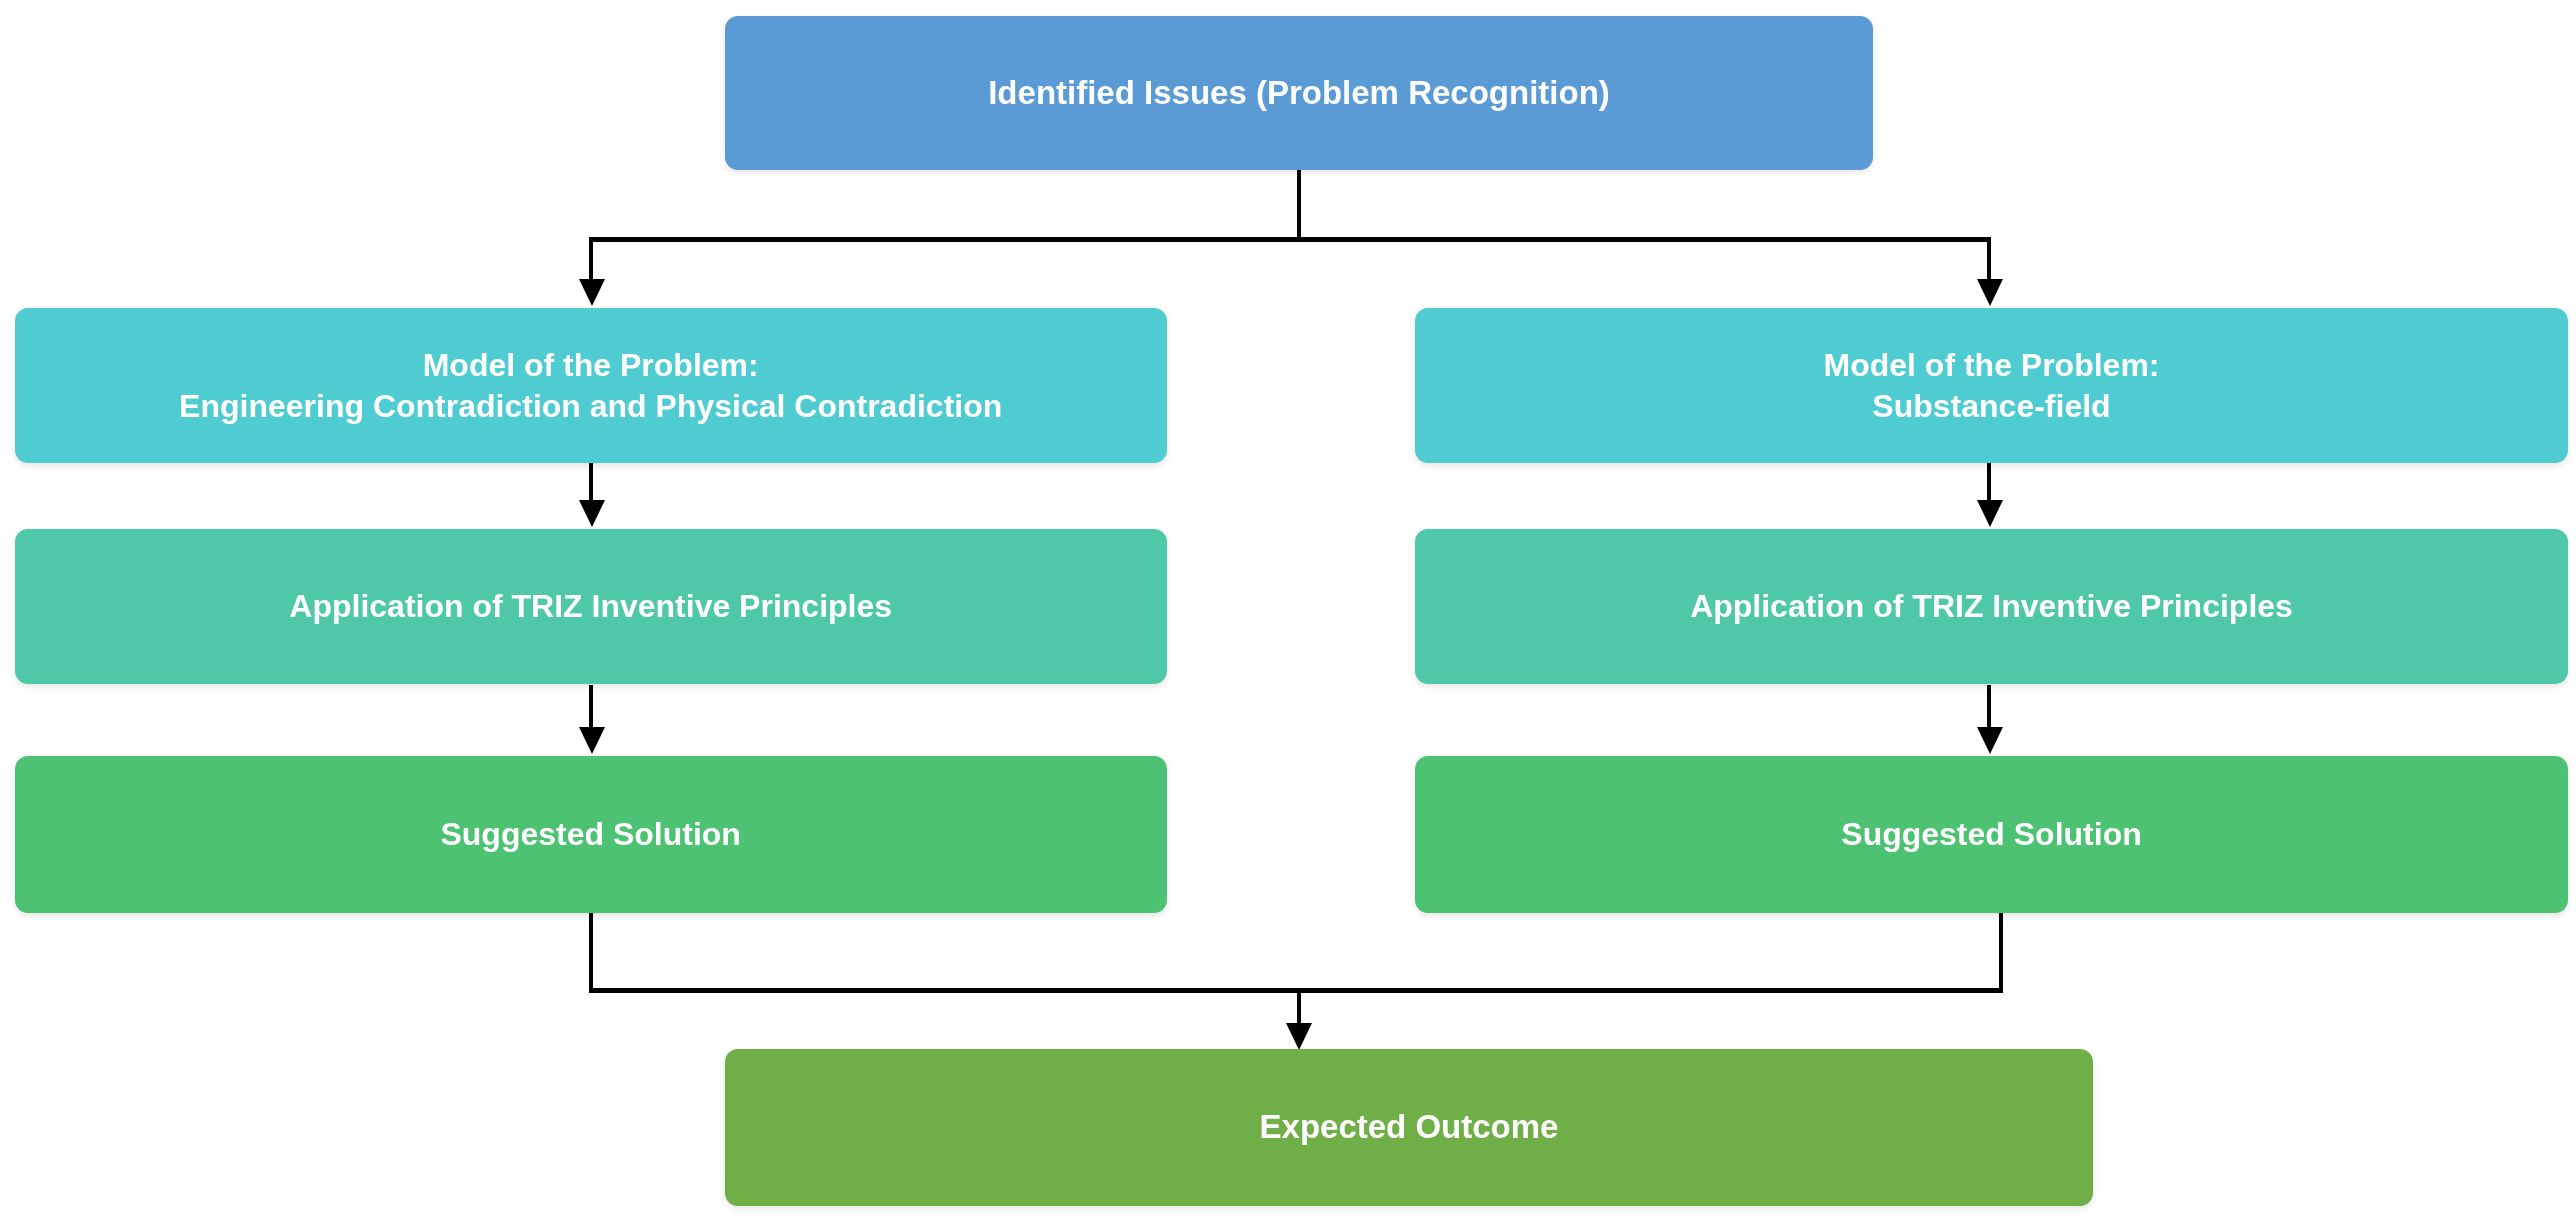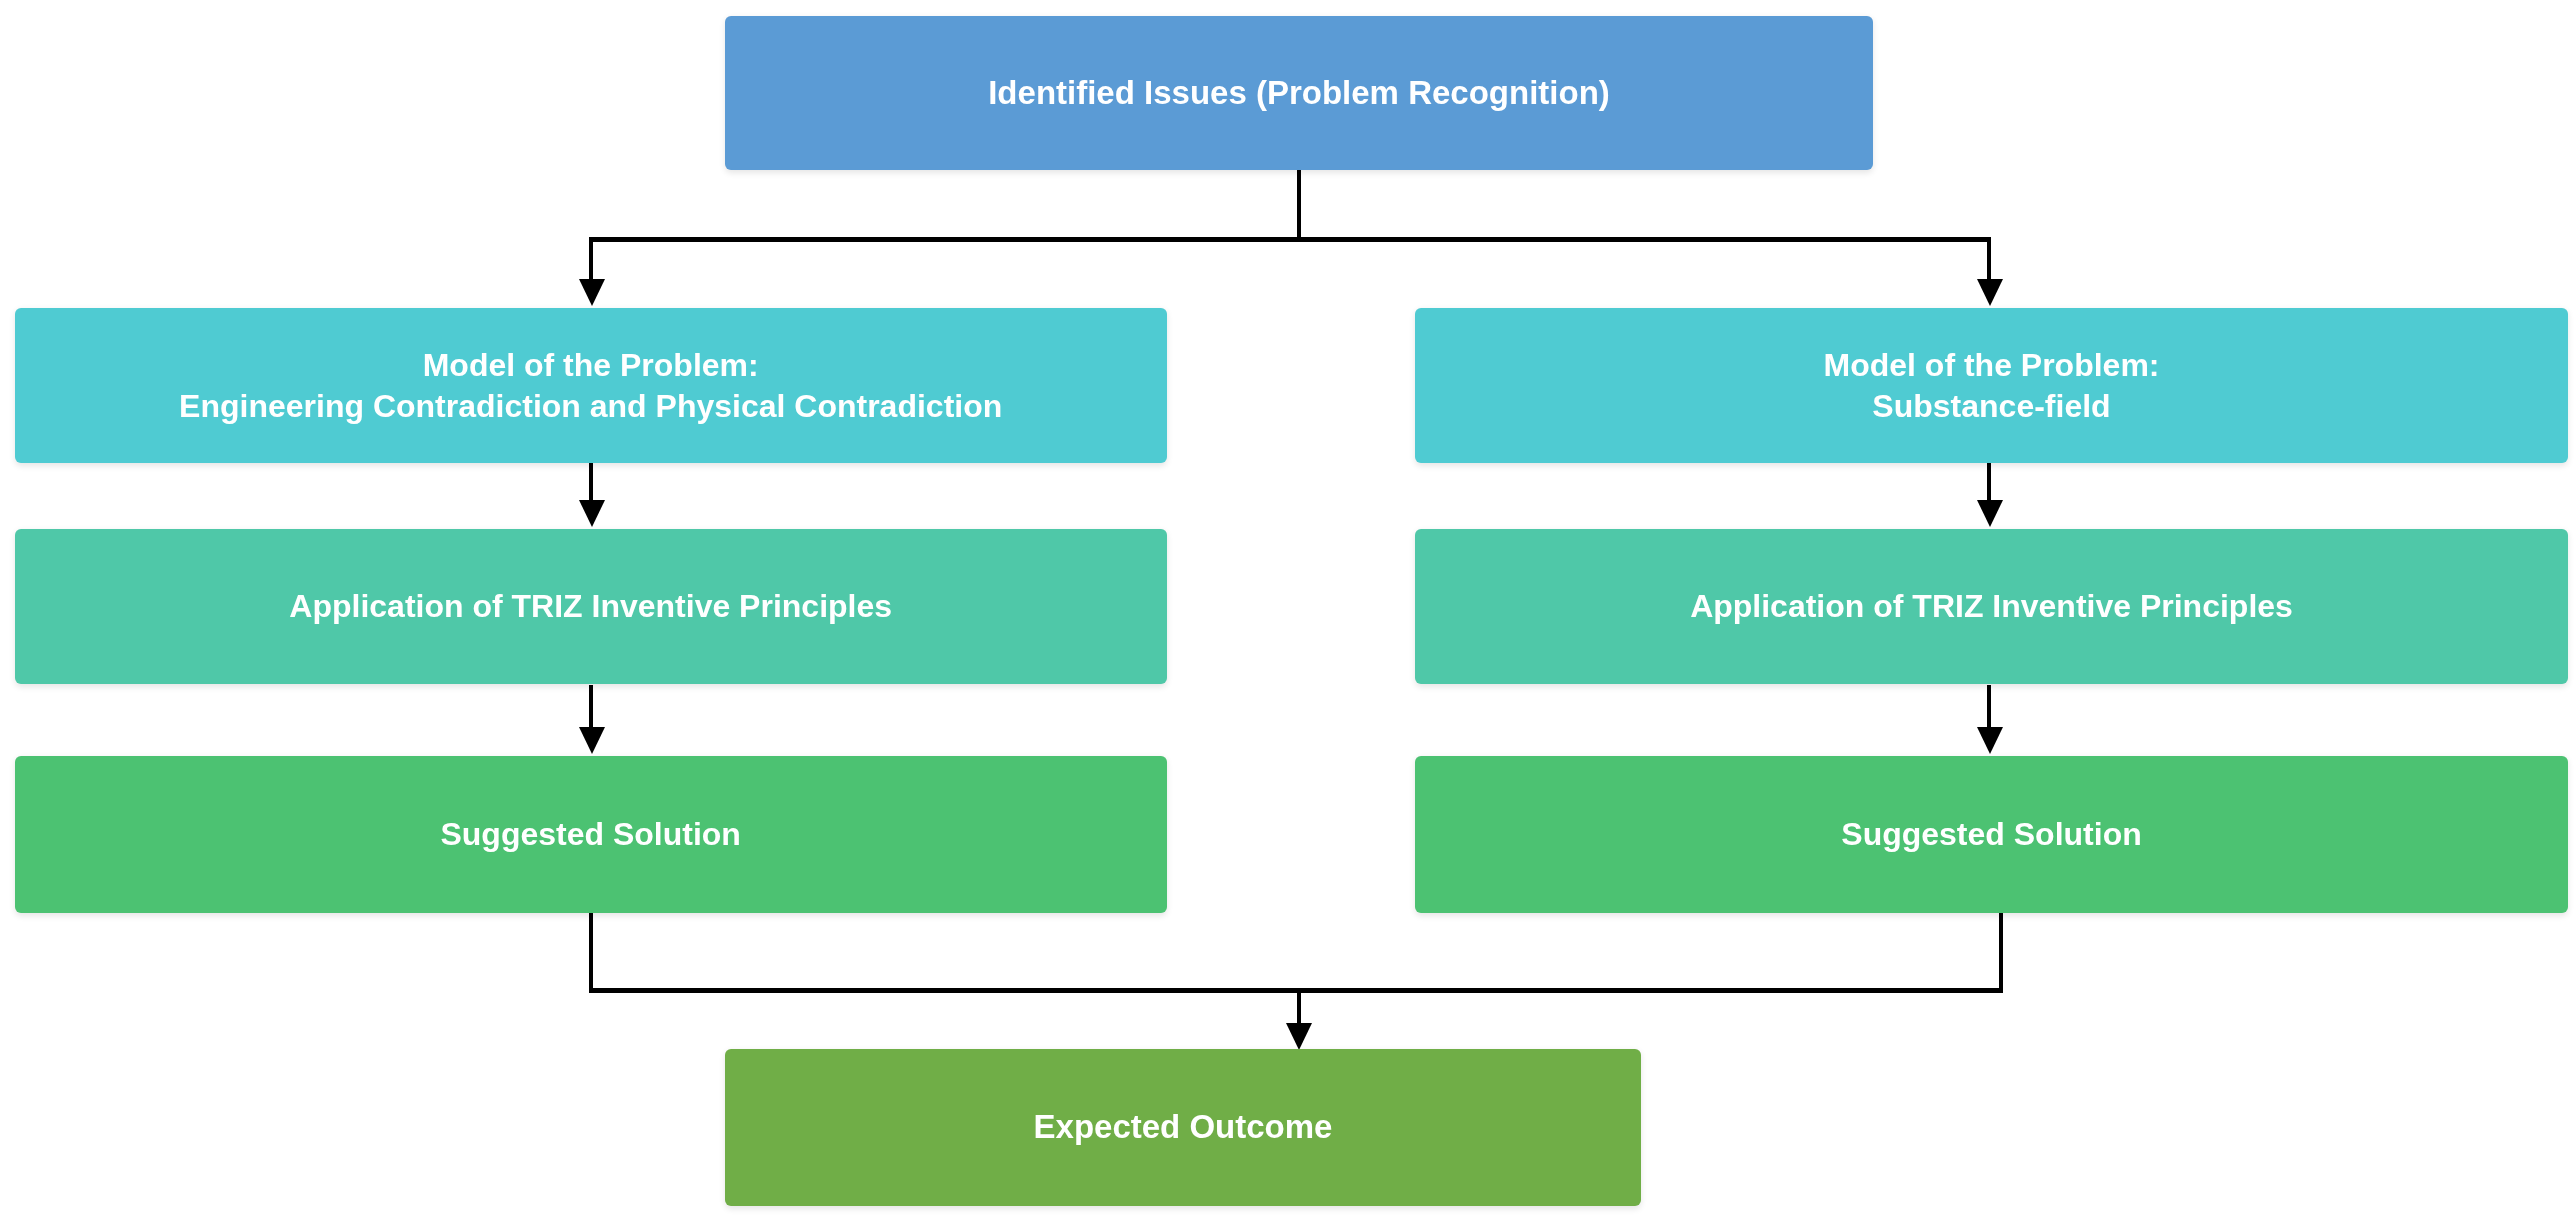"Identified Issues (Problem Recognition)" .node { border-radius: 6px -> 13px }
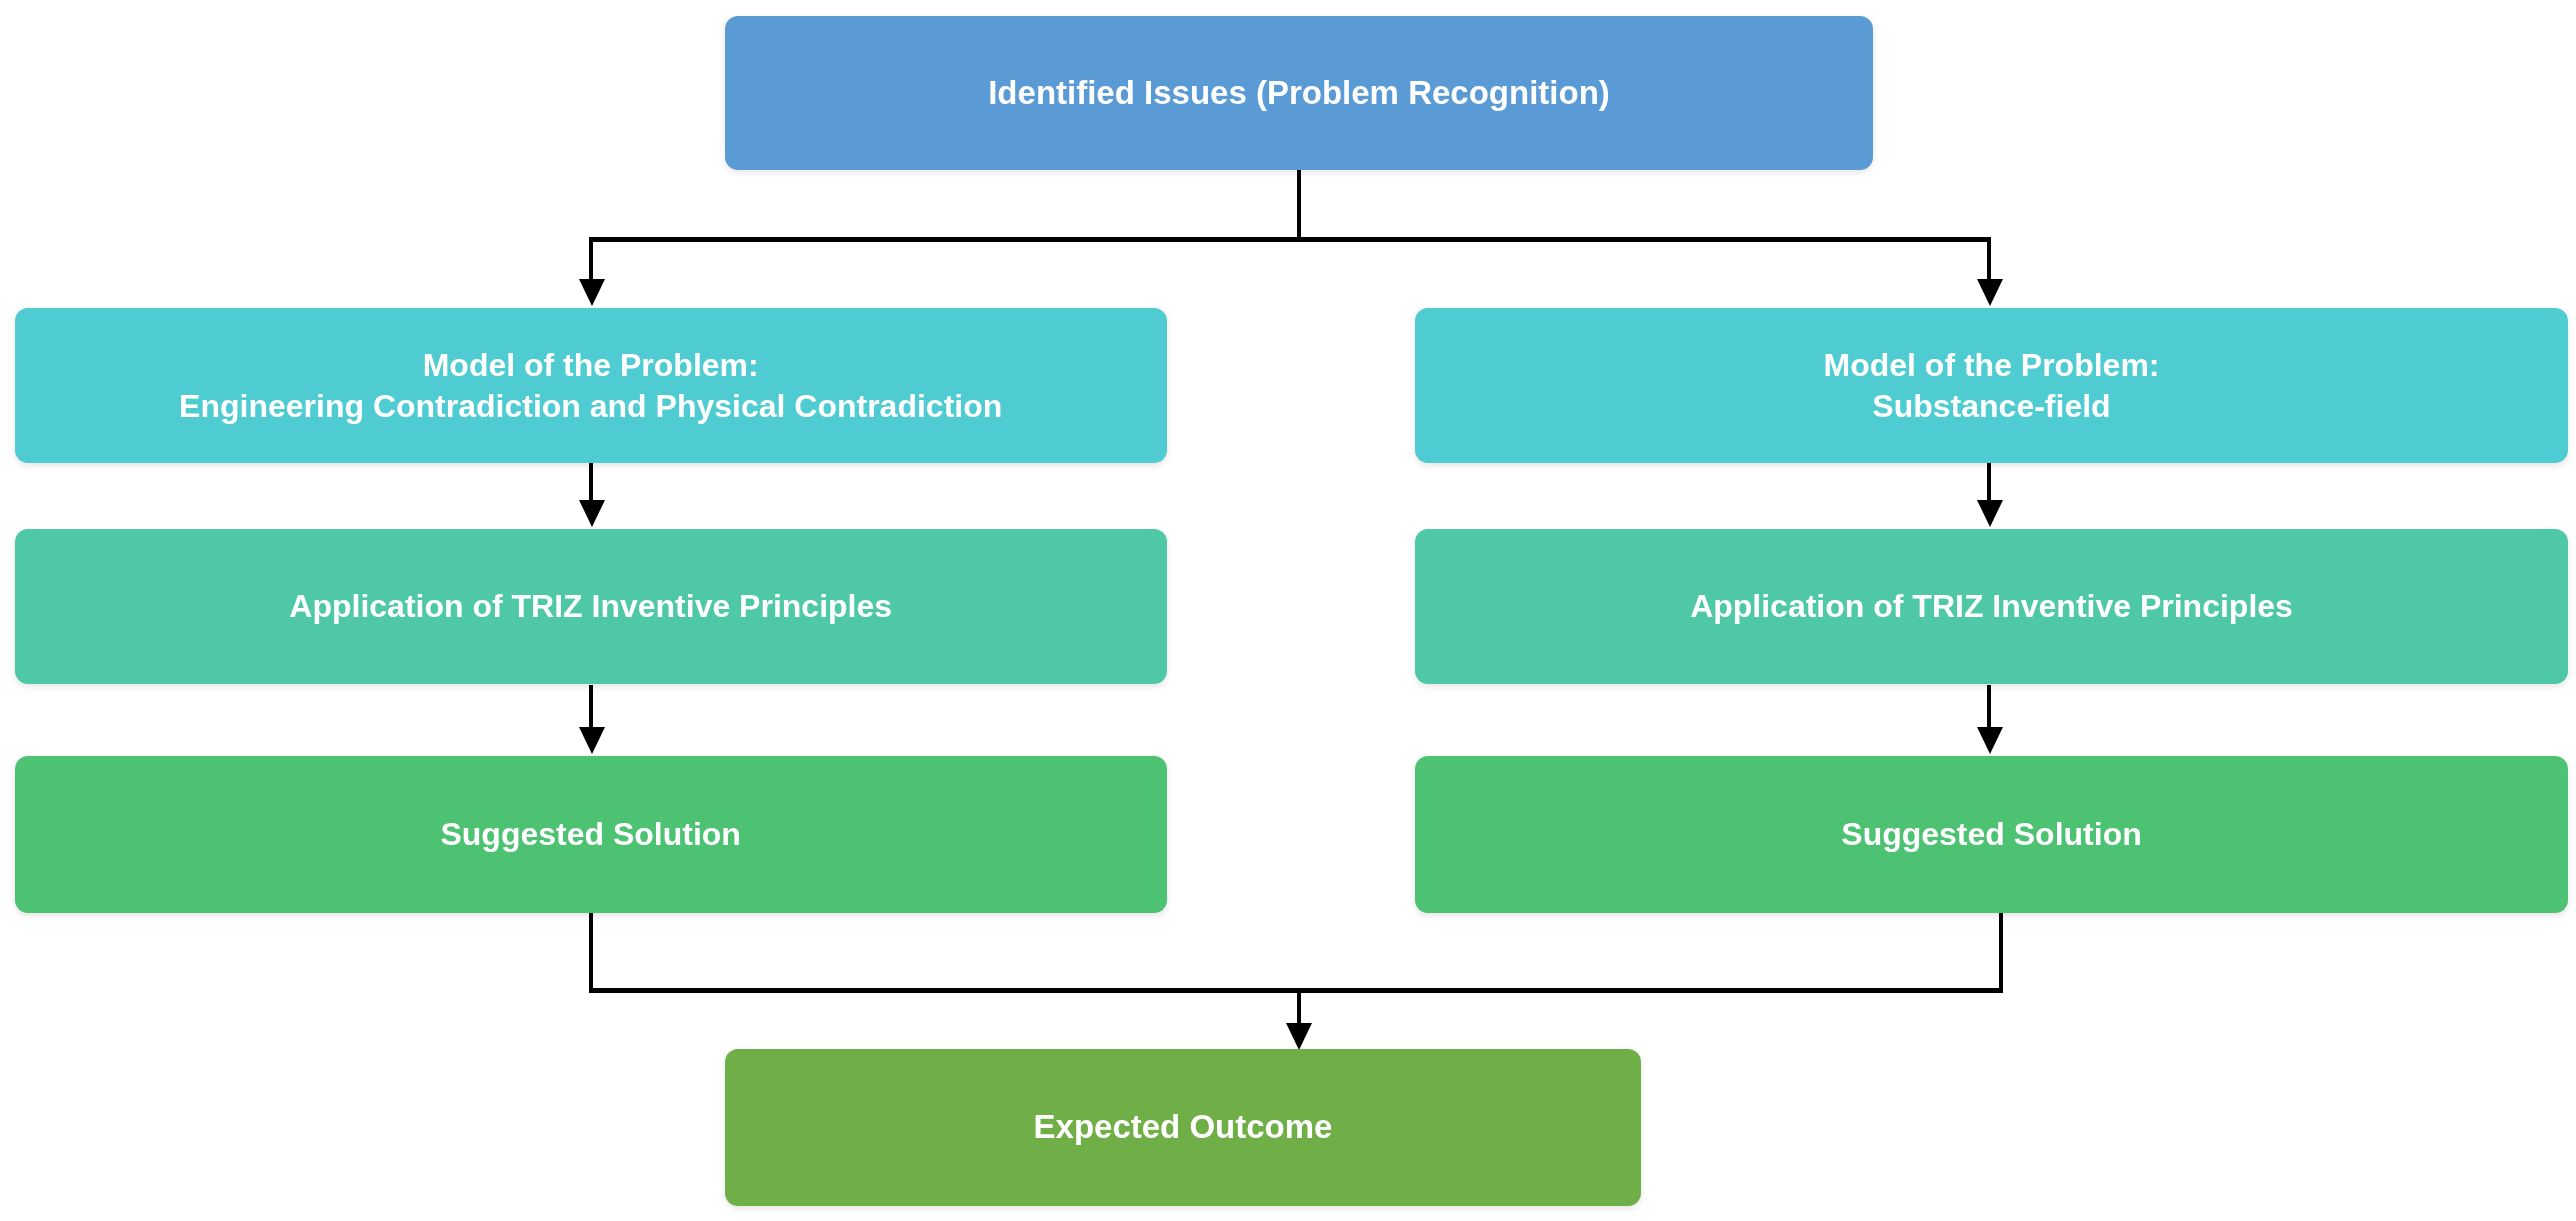"Expected Outcome" #node-expected-outcome { width: 916px -> 1368px }
